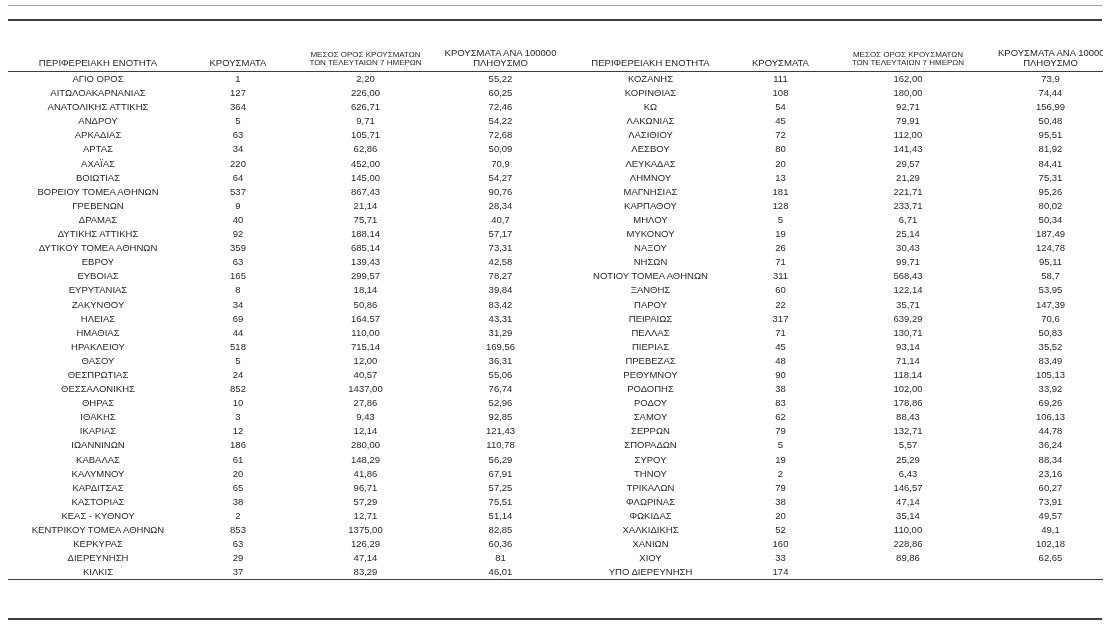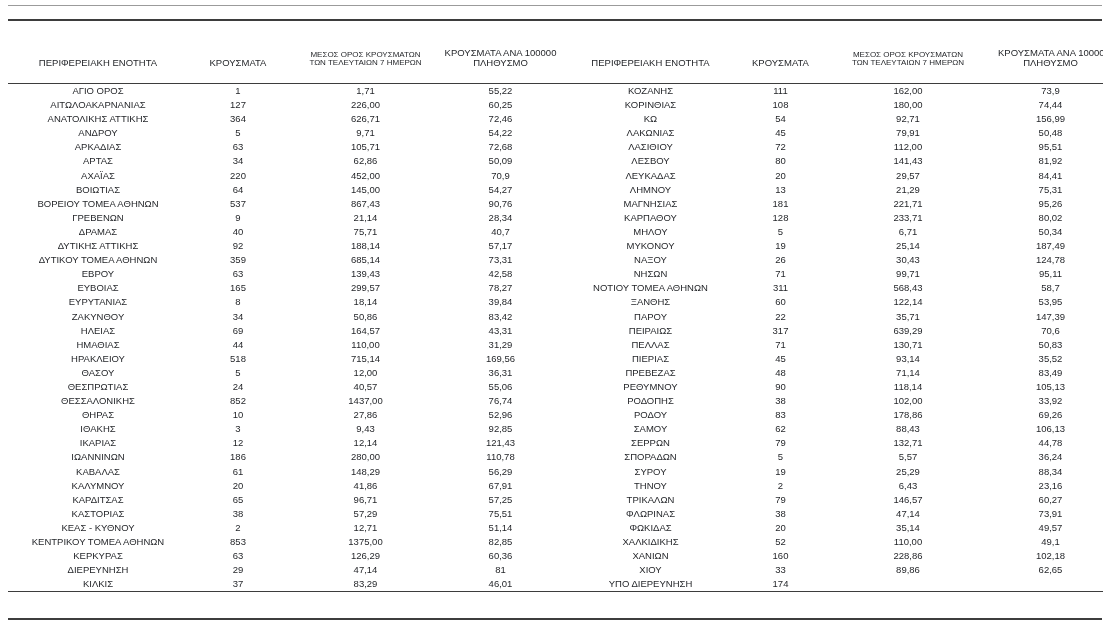"ΜΕΣΟΣ ΟΡΟΣ ΚΡΟΥΣΜΑΤΩΝ" thead th { padding-bottom: 15px -> 3px }
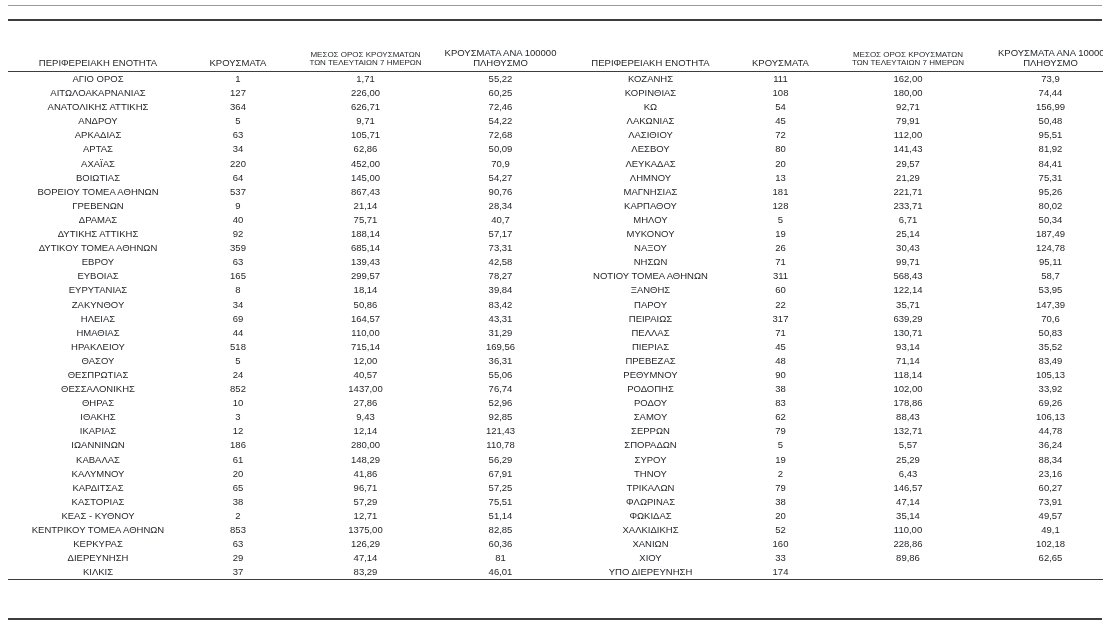"1,71" td { text: 1,71 -> 2,20 }
